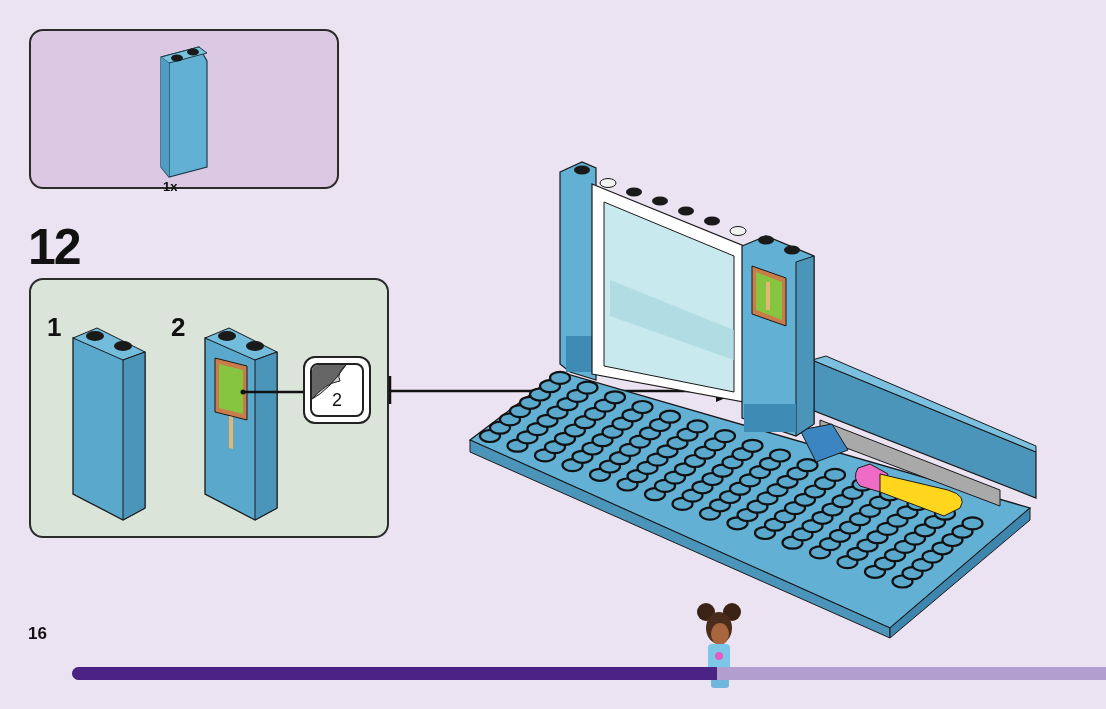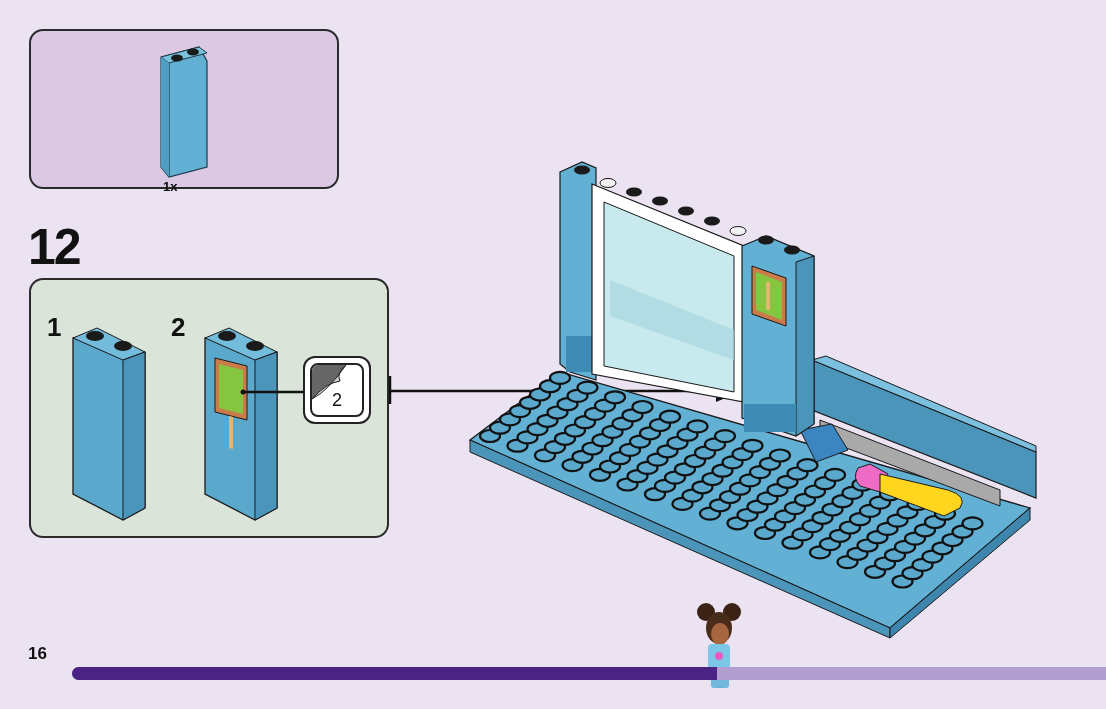"16" .page-num { top: 644px -> 624px }
